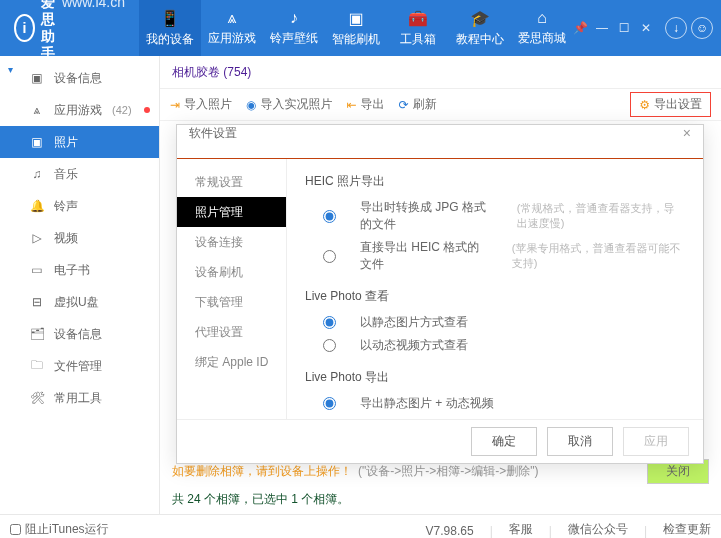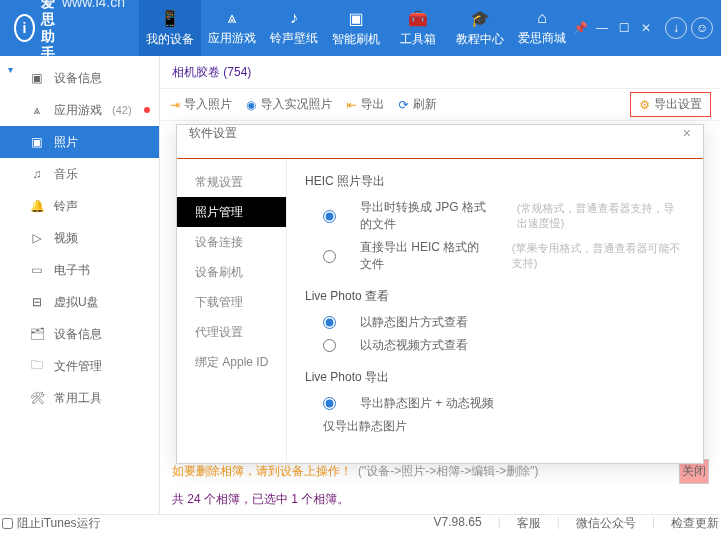"确定" div.dlg-footer { html: none -> <div> <button>确定</button> <button>取消</button> <button>应用</button> </div> }
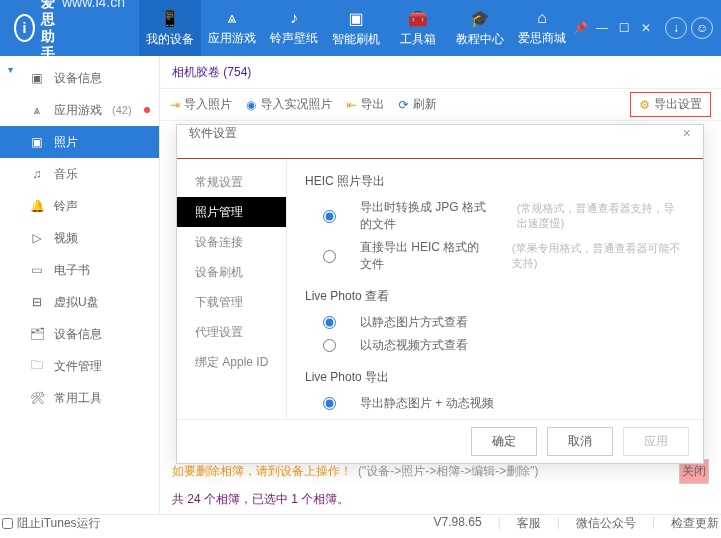"关闭" .close-btn { background: #fca5a5 -> #bef264; padding: 3px 2px -> 3px 18px }
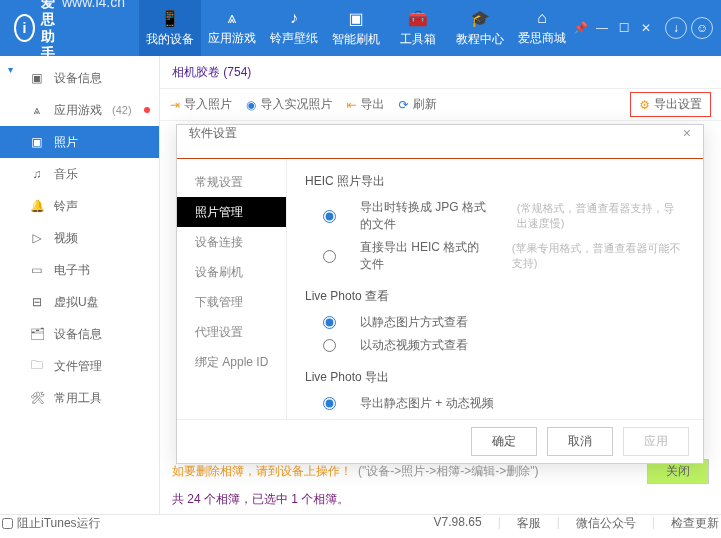"共 24 个相簿，已选中 1 个相簿。" .sel-info { color: #701a75 -> #14532d }
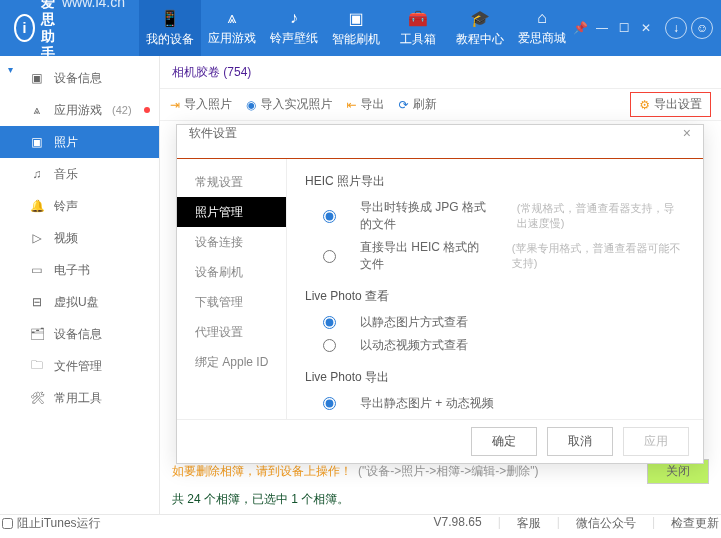"阻止iTunes运行" .footer { align-items: flex-start -> flex-end; padding: 0 2px -> 0 10px }
